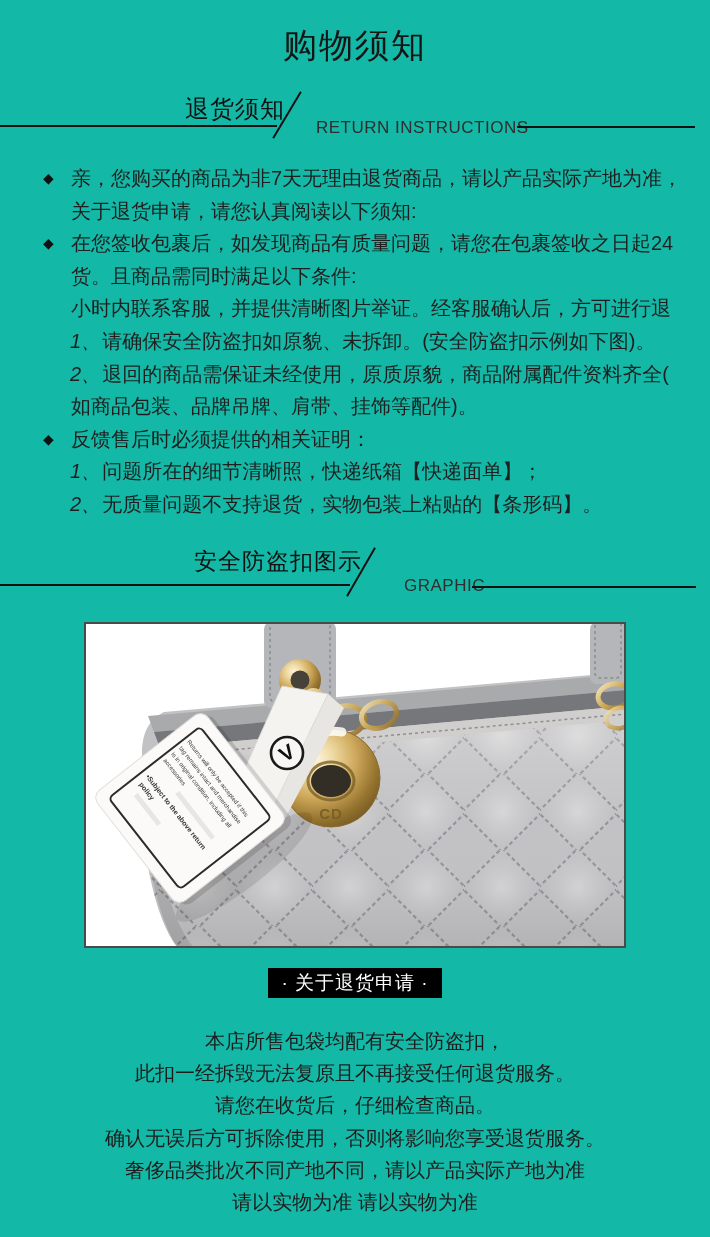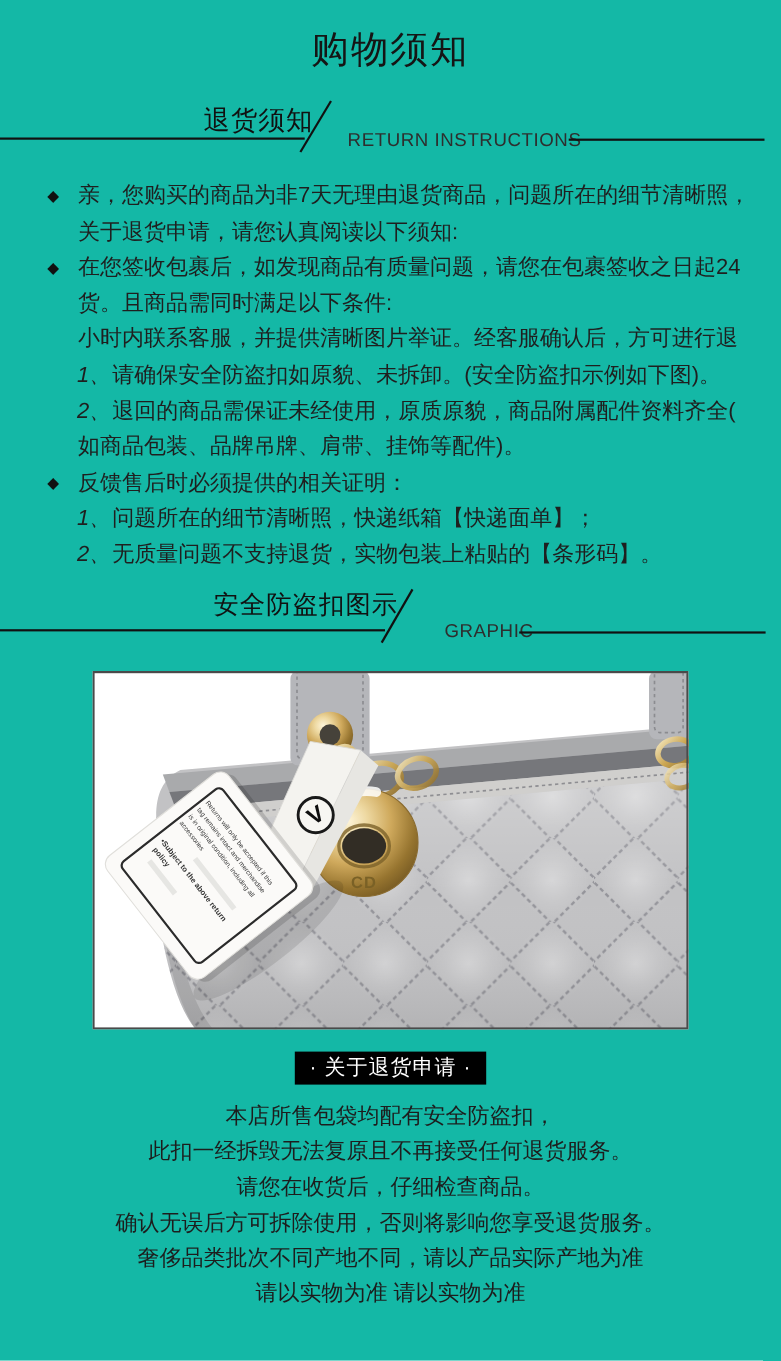"亲，您购买的商品为非7天无理由退货商品，问题所在的细节清晰照，" span.txt { text: 问题所在的细节清晰照 -> 请以产品实际产地为准 }
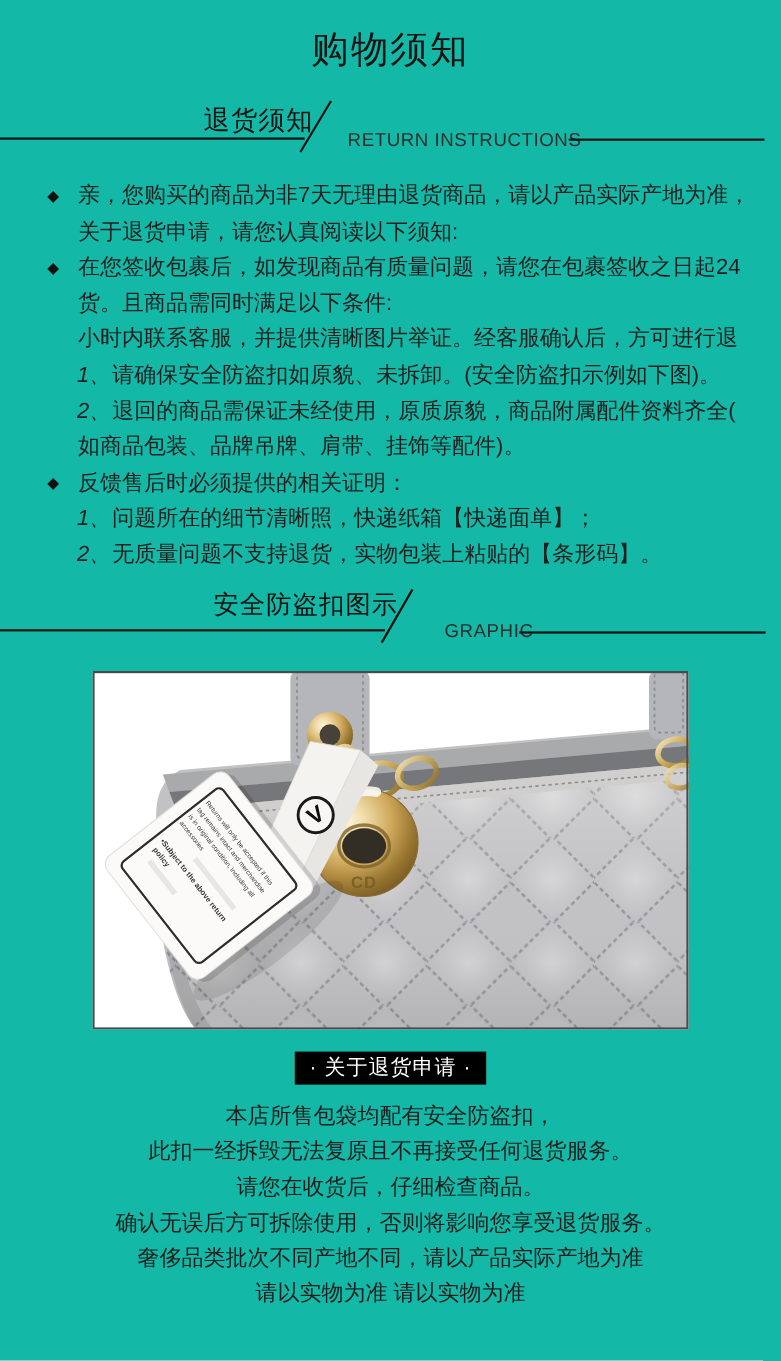"安全防盗扣图示" .sec2 { margin-top: 11px -> 23px }
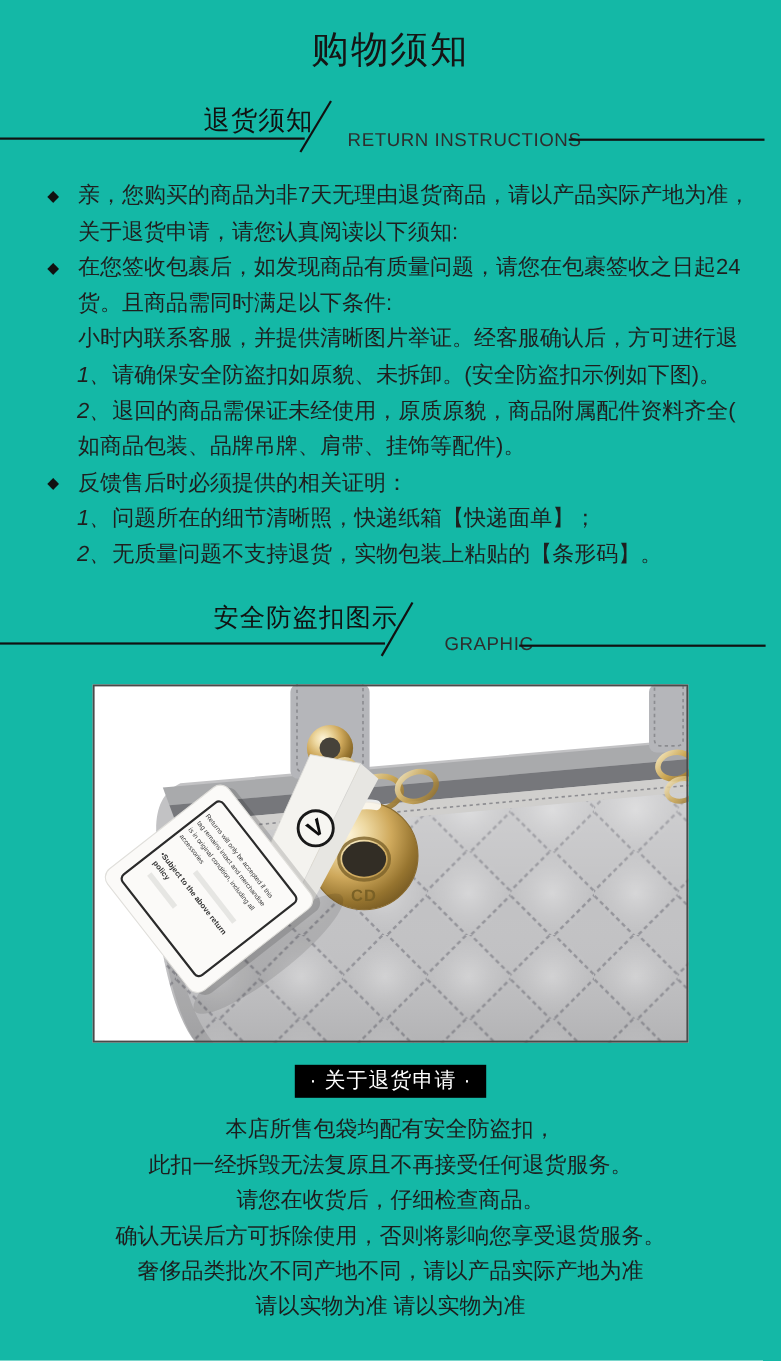"本店所售包袋均配有安全防盗扣，" .footer { margin-top: 13px -> 27px }
